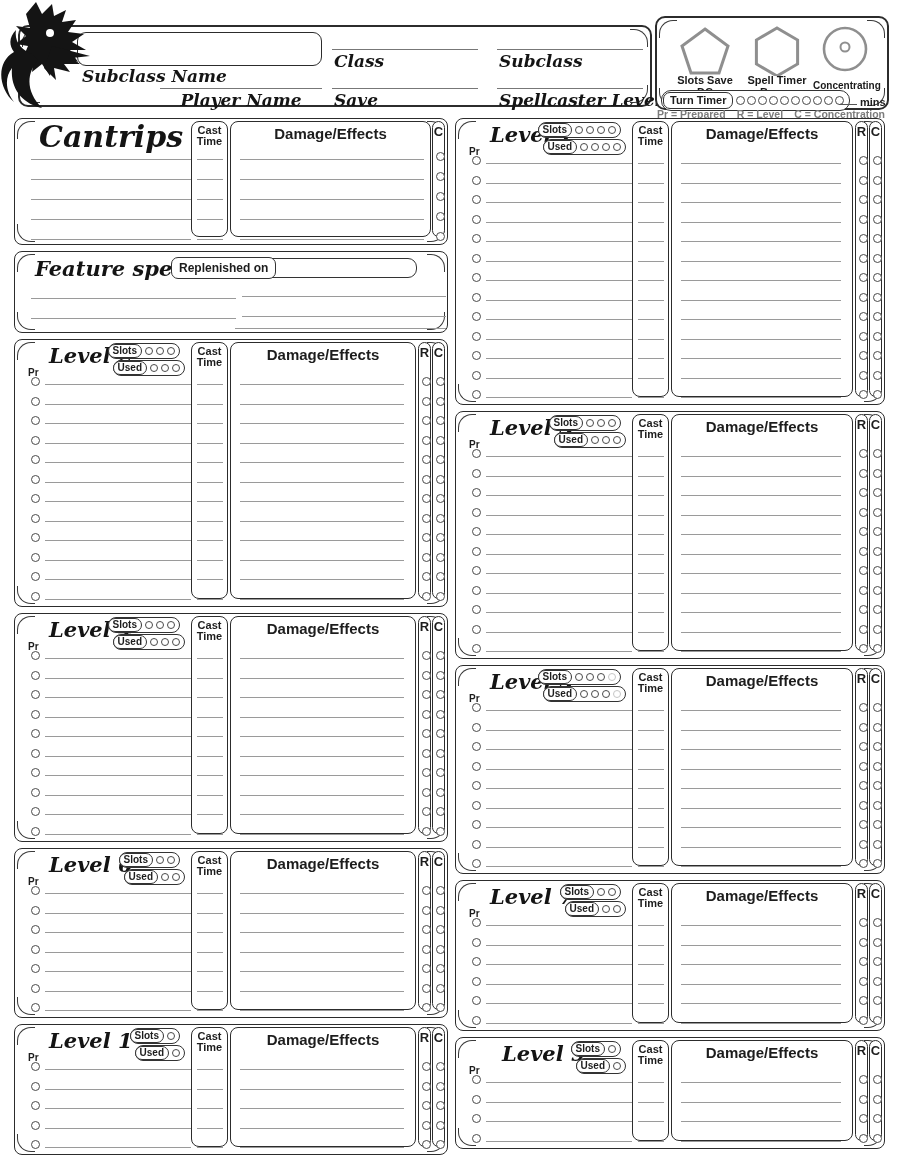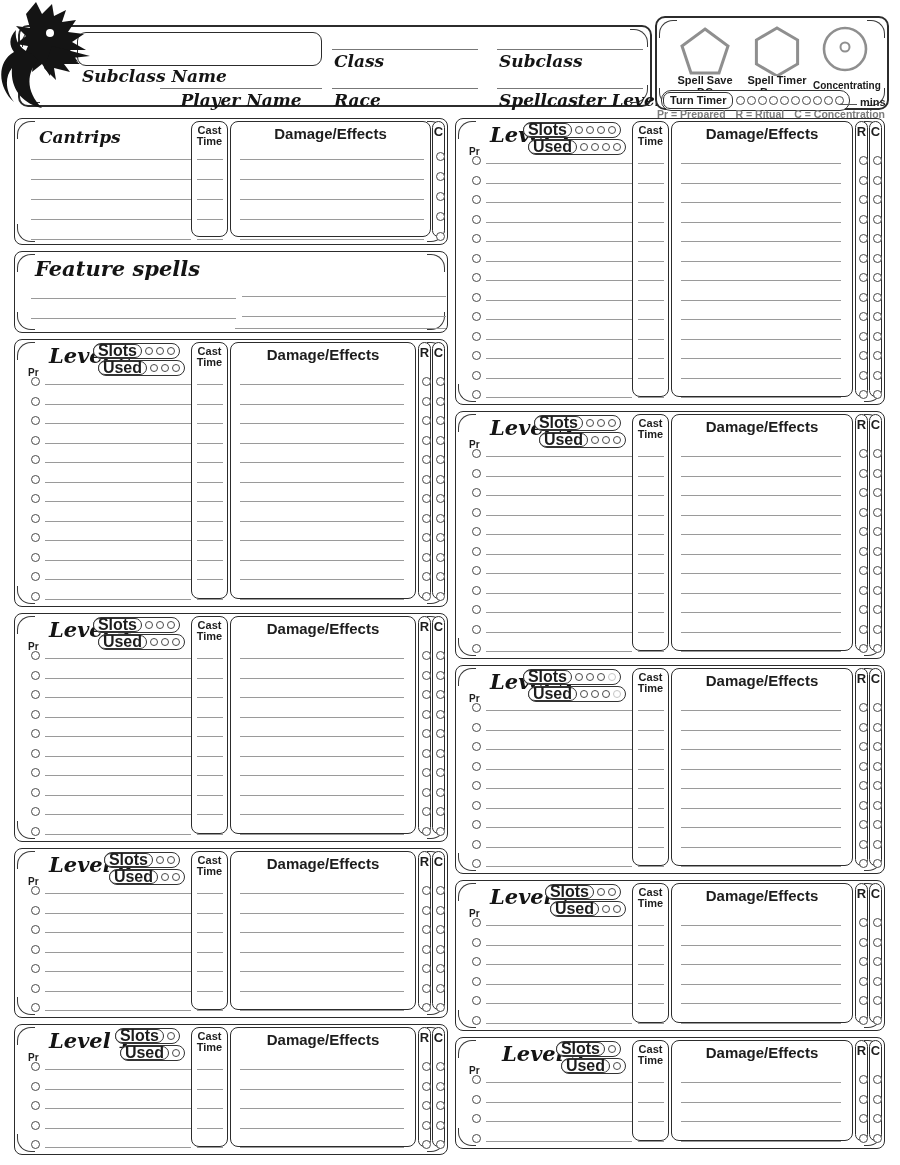"Spell Save" div { text: Spell -> Slots }
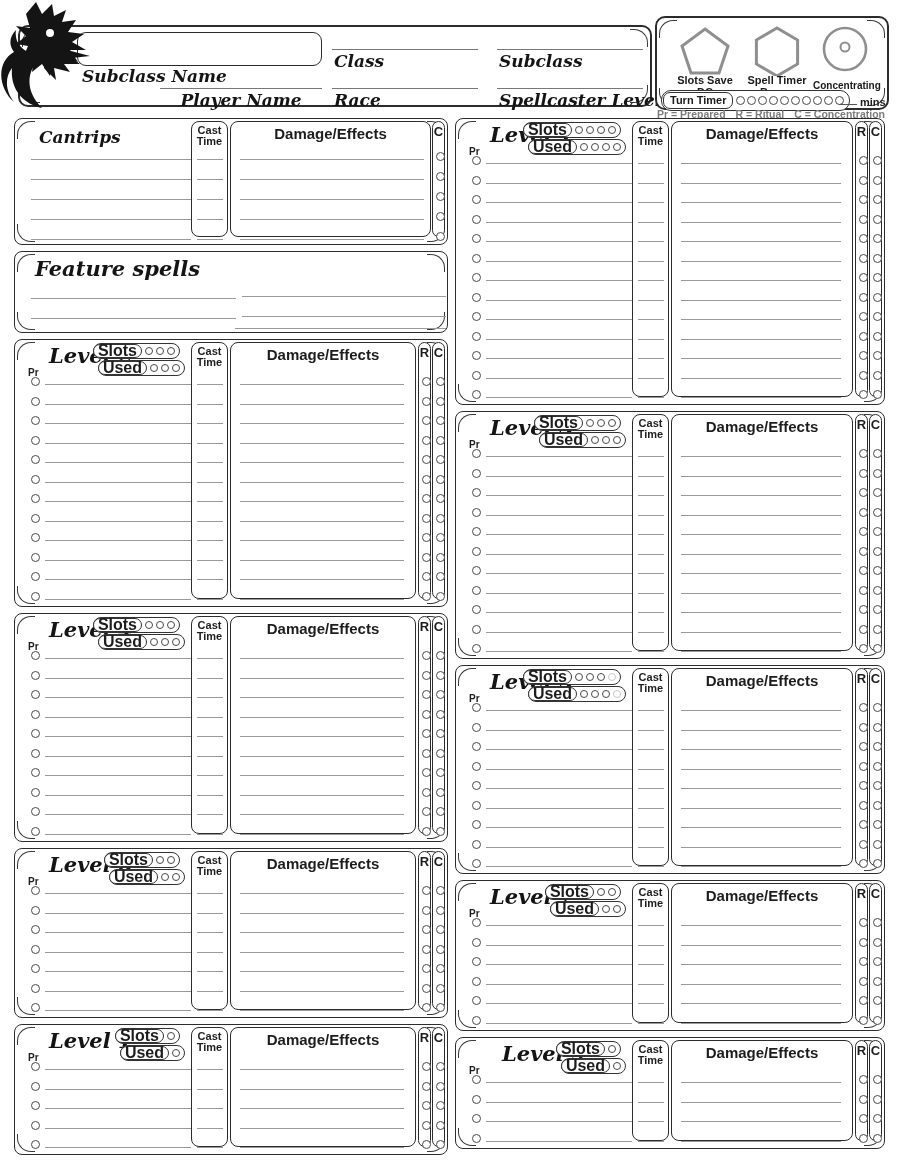"Race" div.flab { text: Race -> Save }
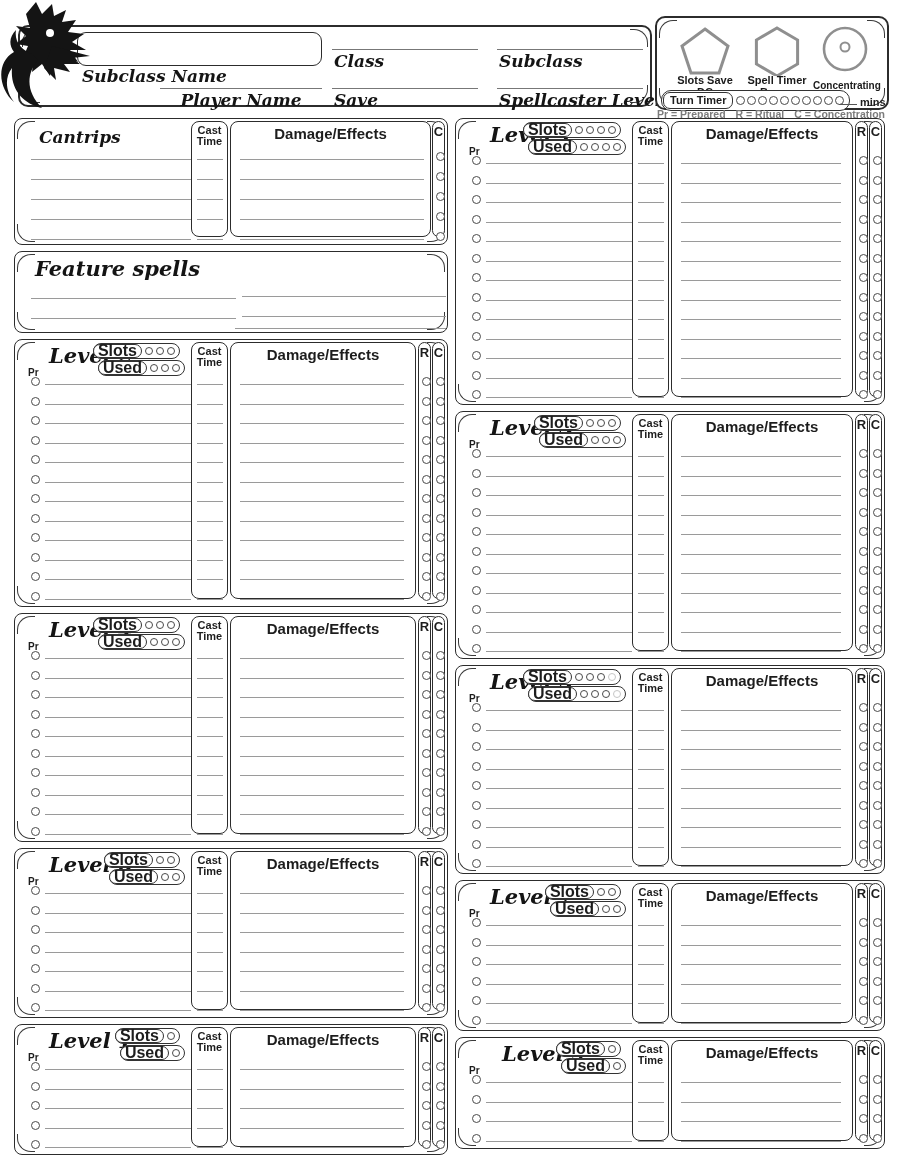"R = Ritual" span { text: Ritual -> Level }
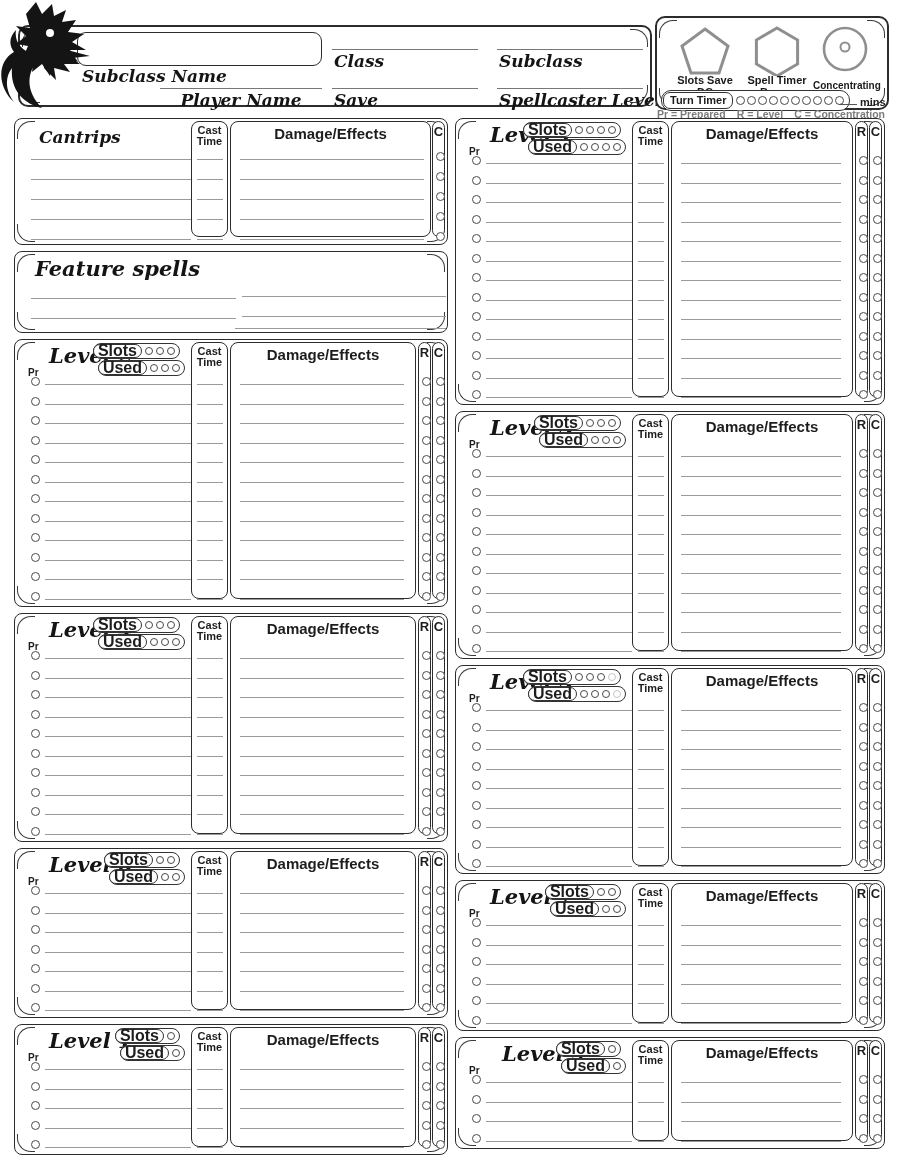"Cantrips" div.b-title { font-size: 17px -> 30px }
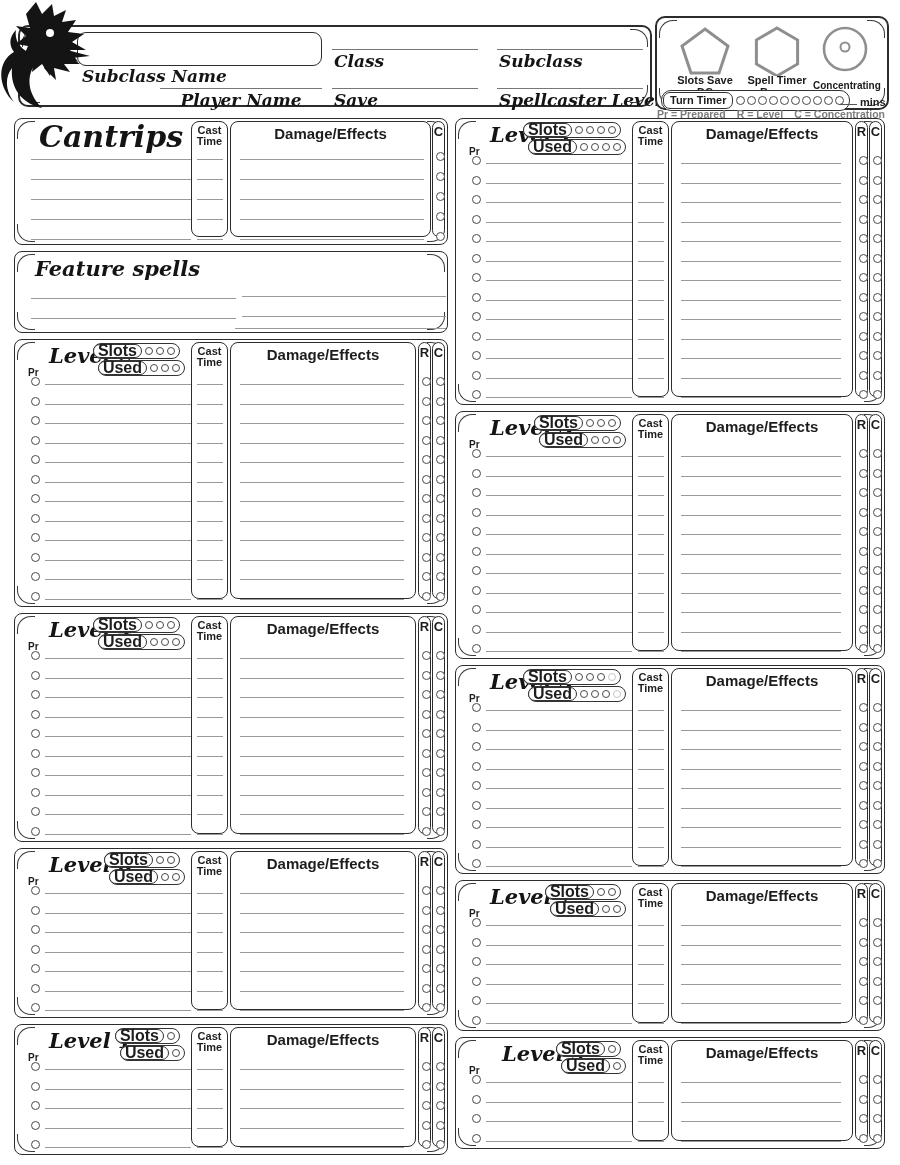"Slots" .slot-row .pill { font-size: 16px -> 10px }
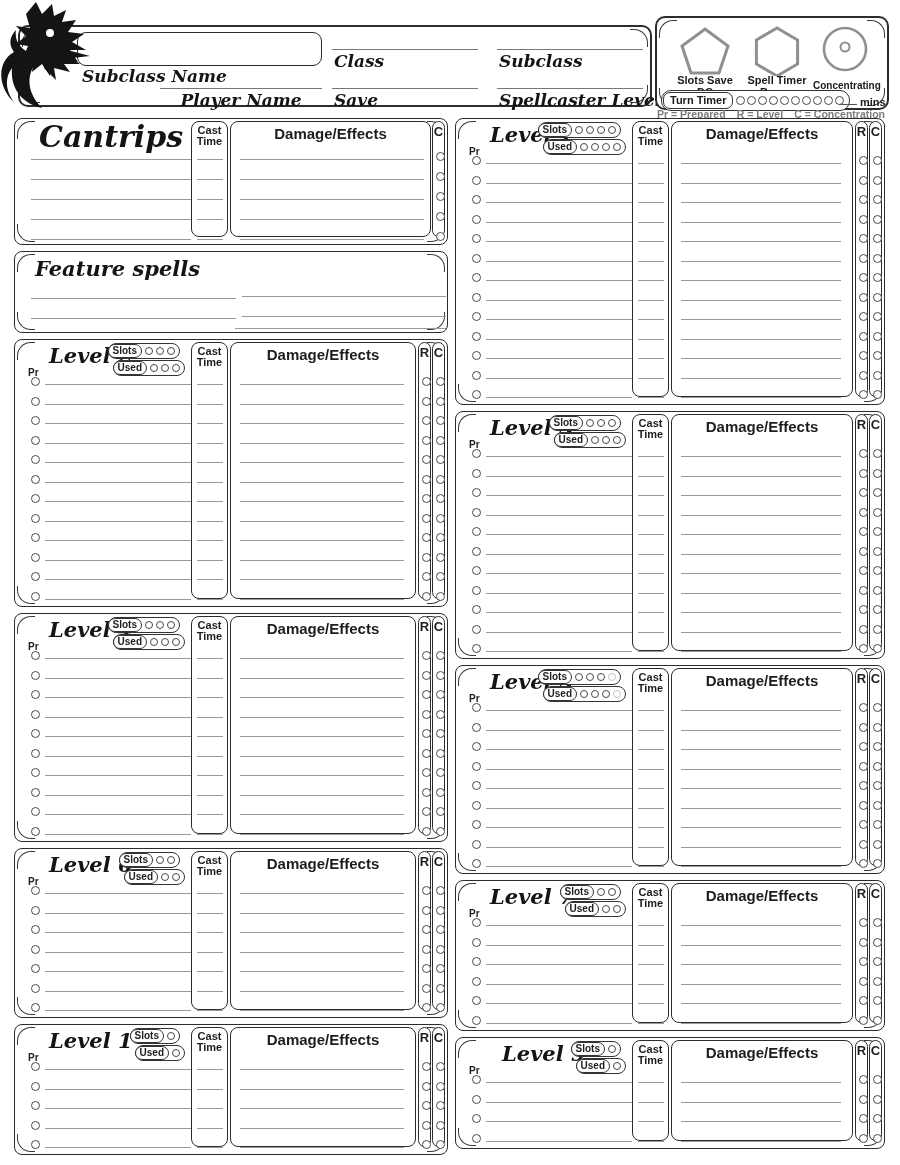"Replenished on" div.rep-wrap { html: none -> <div> <span>Replenished on</span> </div> }
